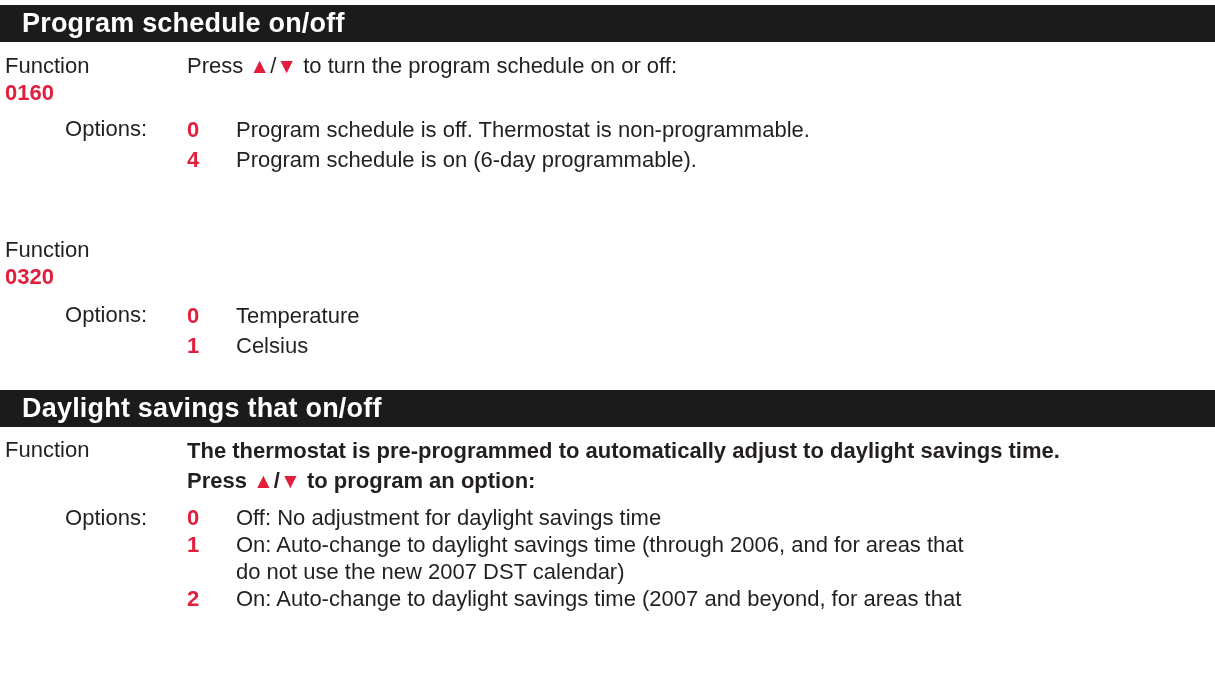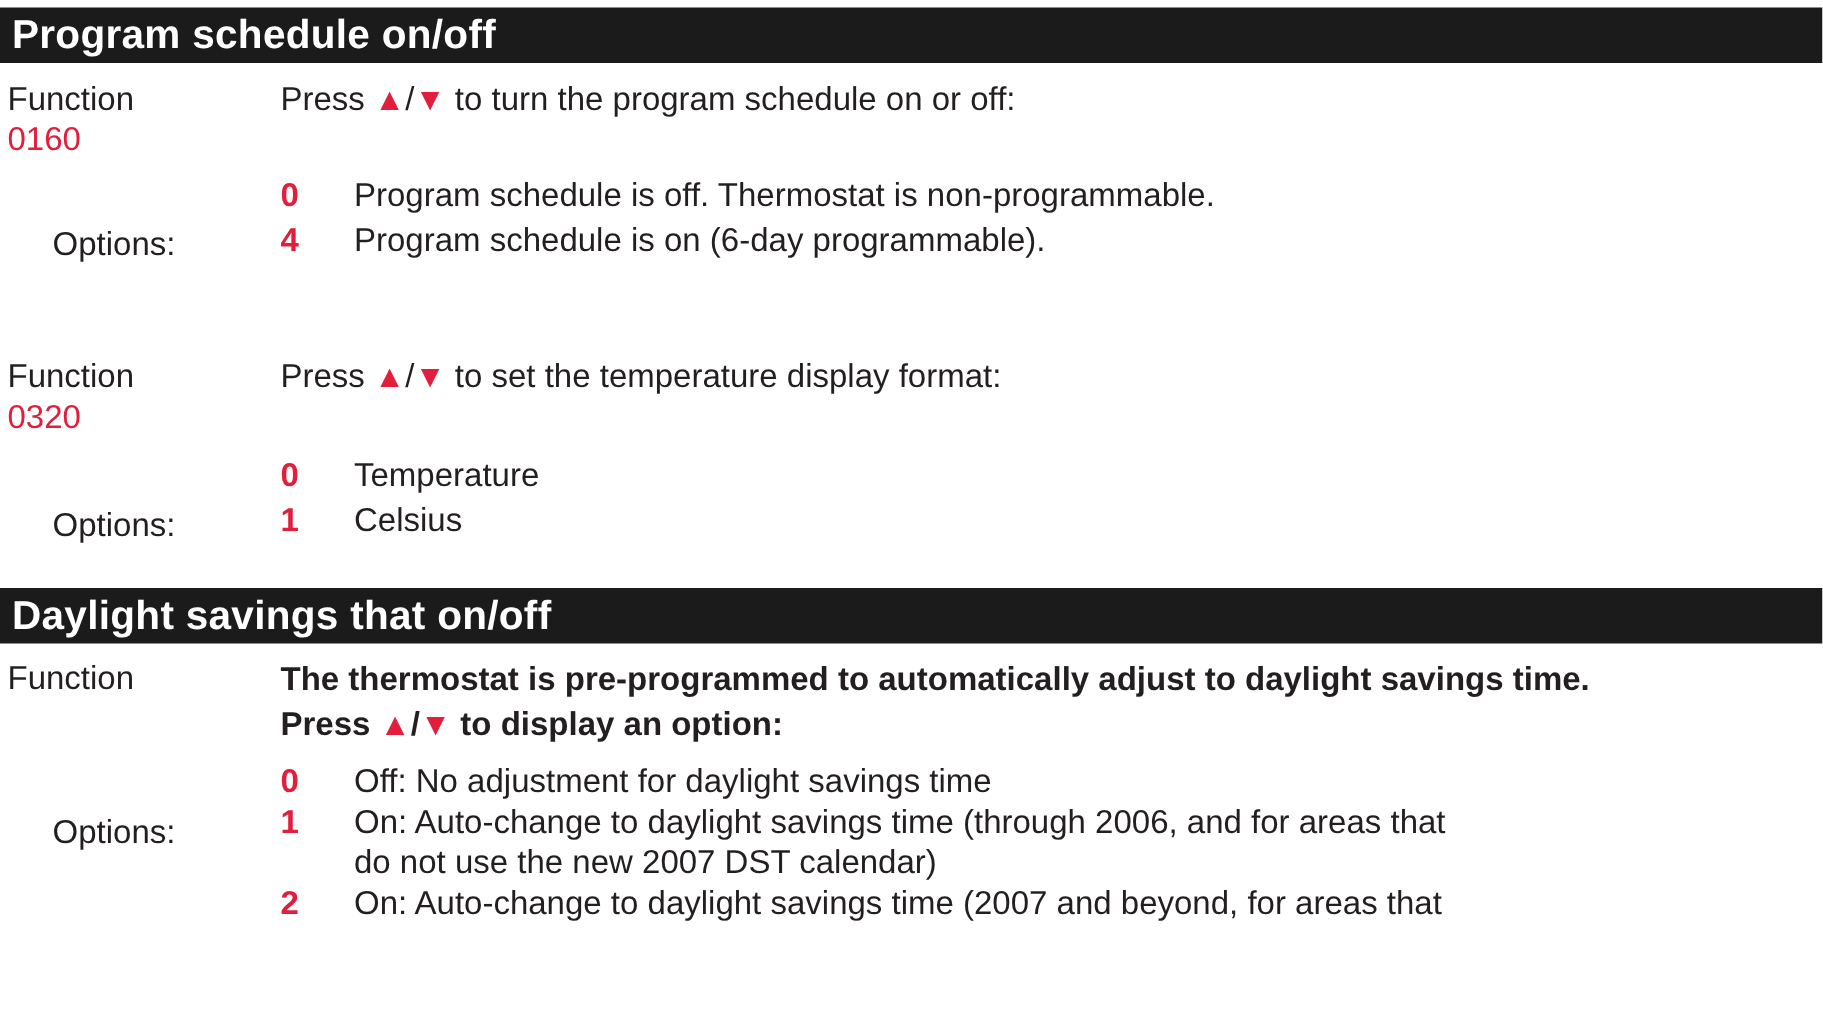"Program schedule on/off" .section-header { padding-left: 8px -> 22px }
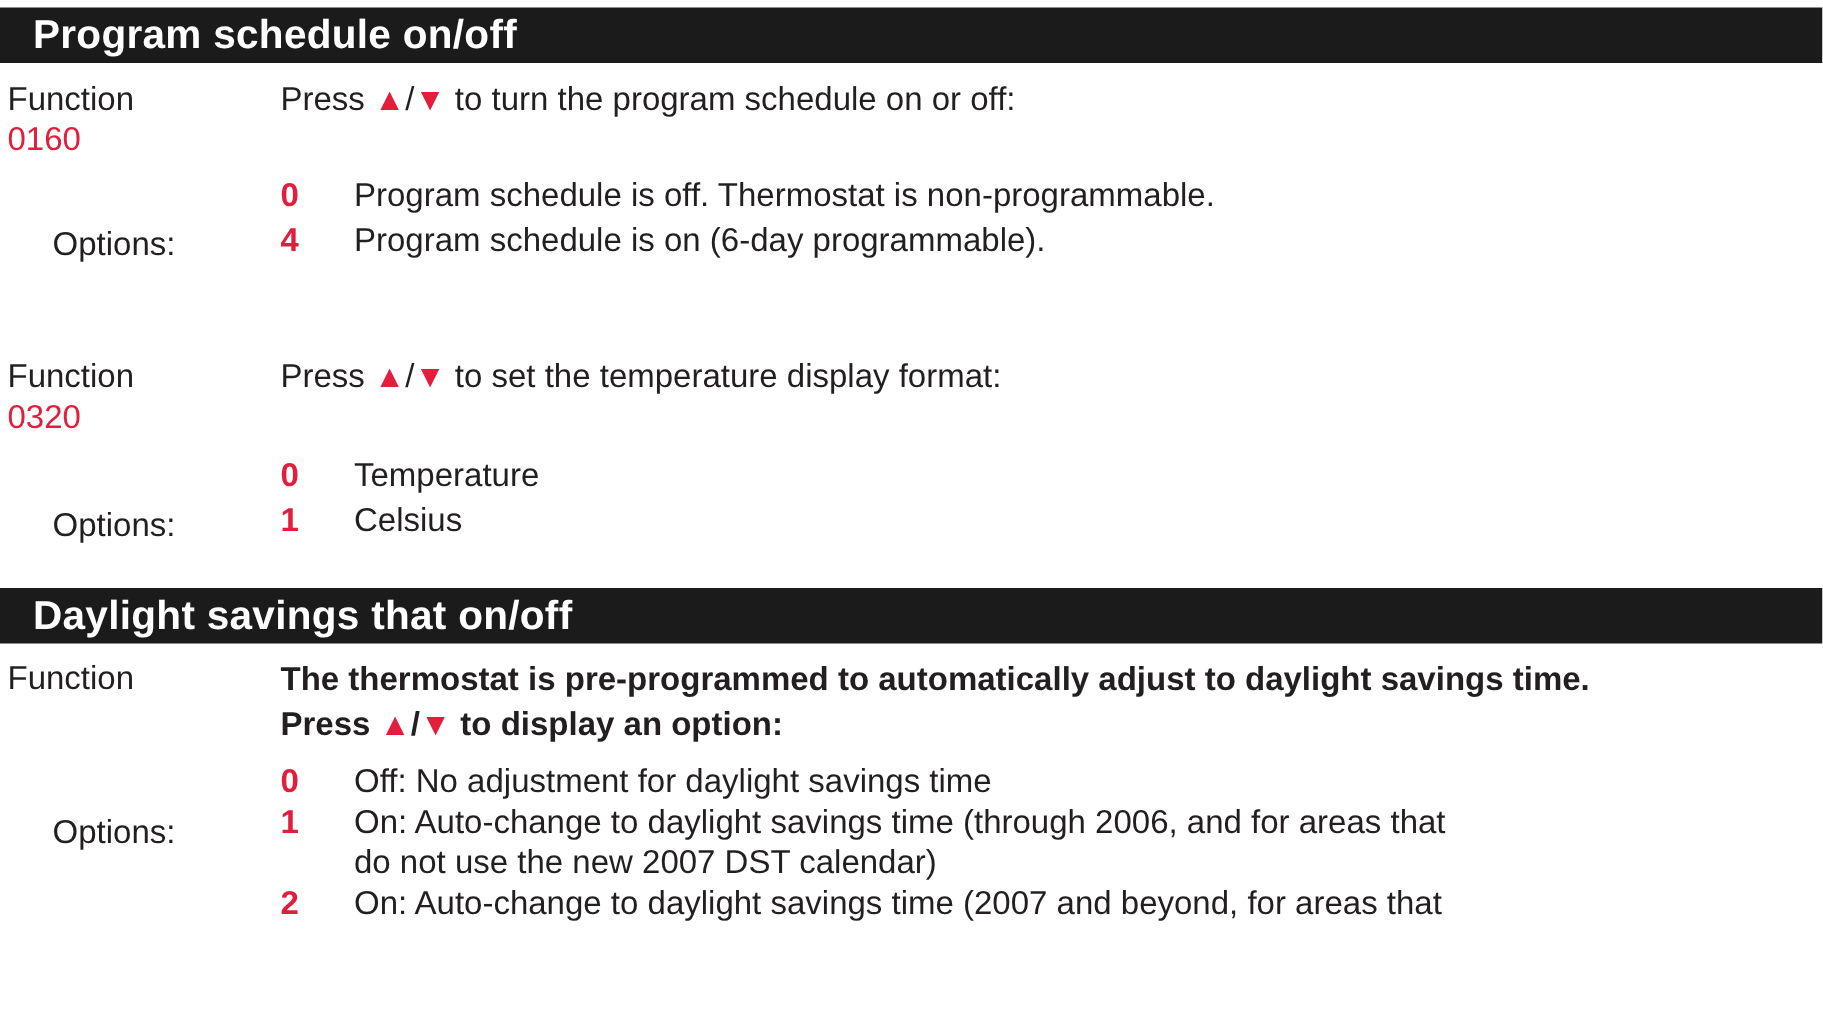"0160" .function-code { font-weight: 400 -> 700 }
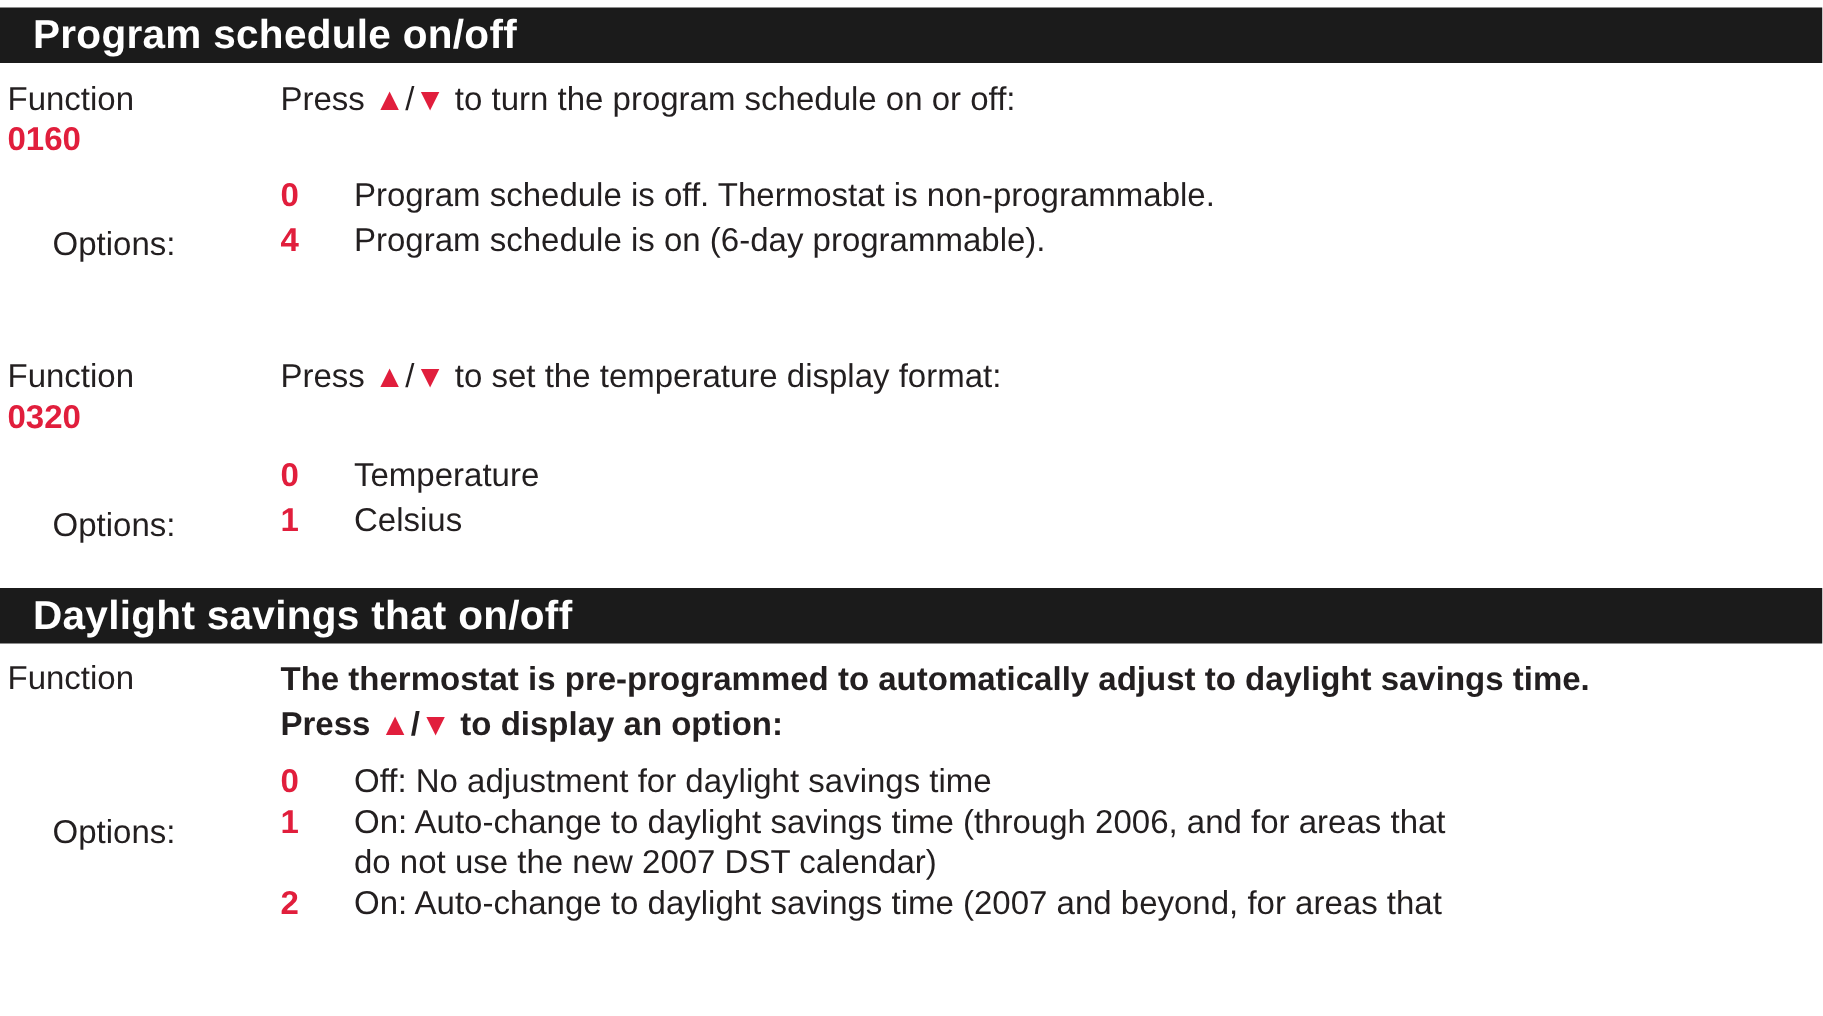"Options:" .options-label { margin-top: 34px -> none; text-align: center -> right }
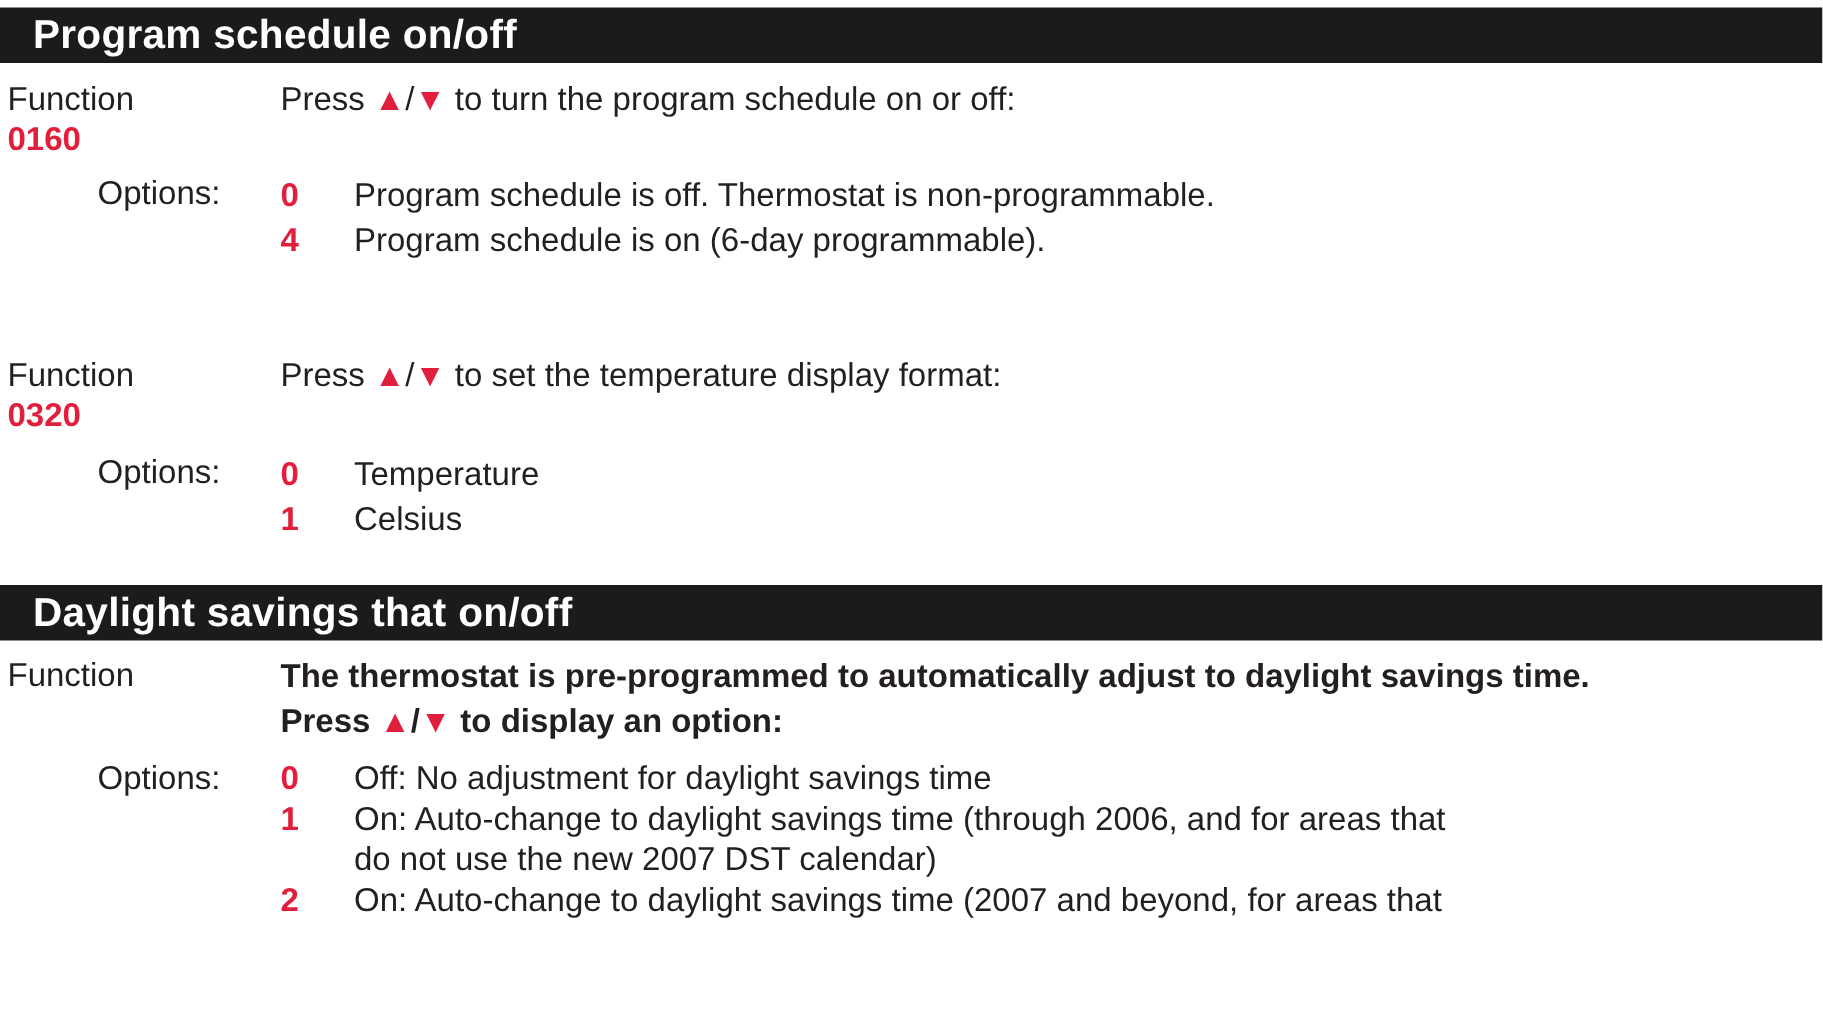"Press ▲/▼ to set the" div.col-right { html: <div> <div><span>Press </span><span>▲</span><span>/</span><span>▼</span><span> to set the temperature display format:</span></div> </div> -> none }
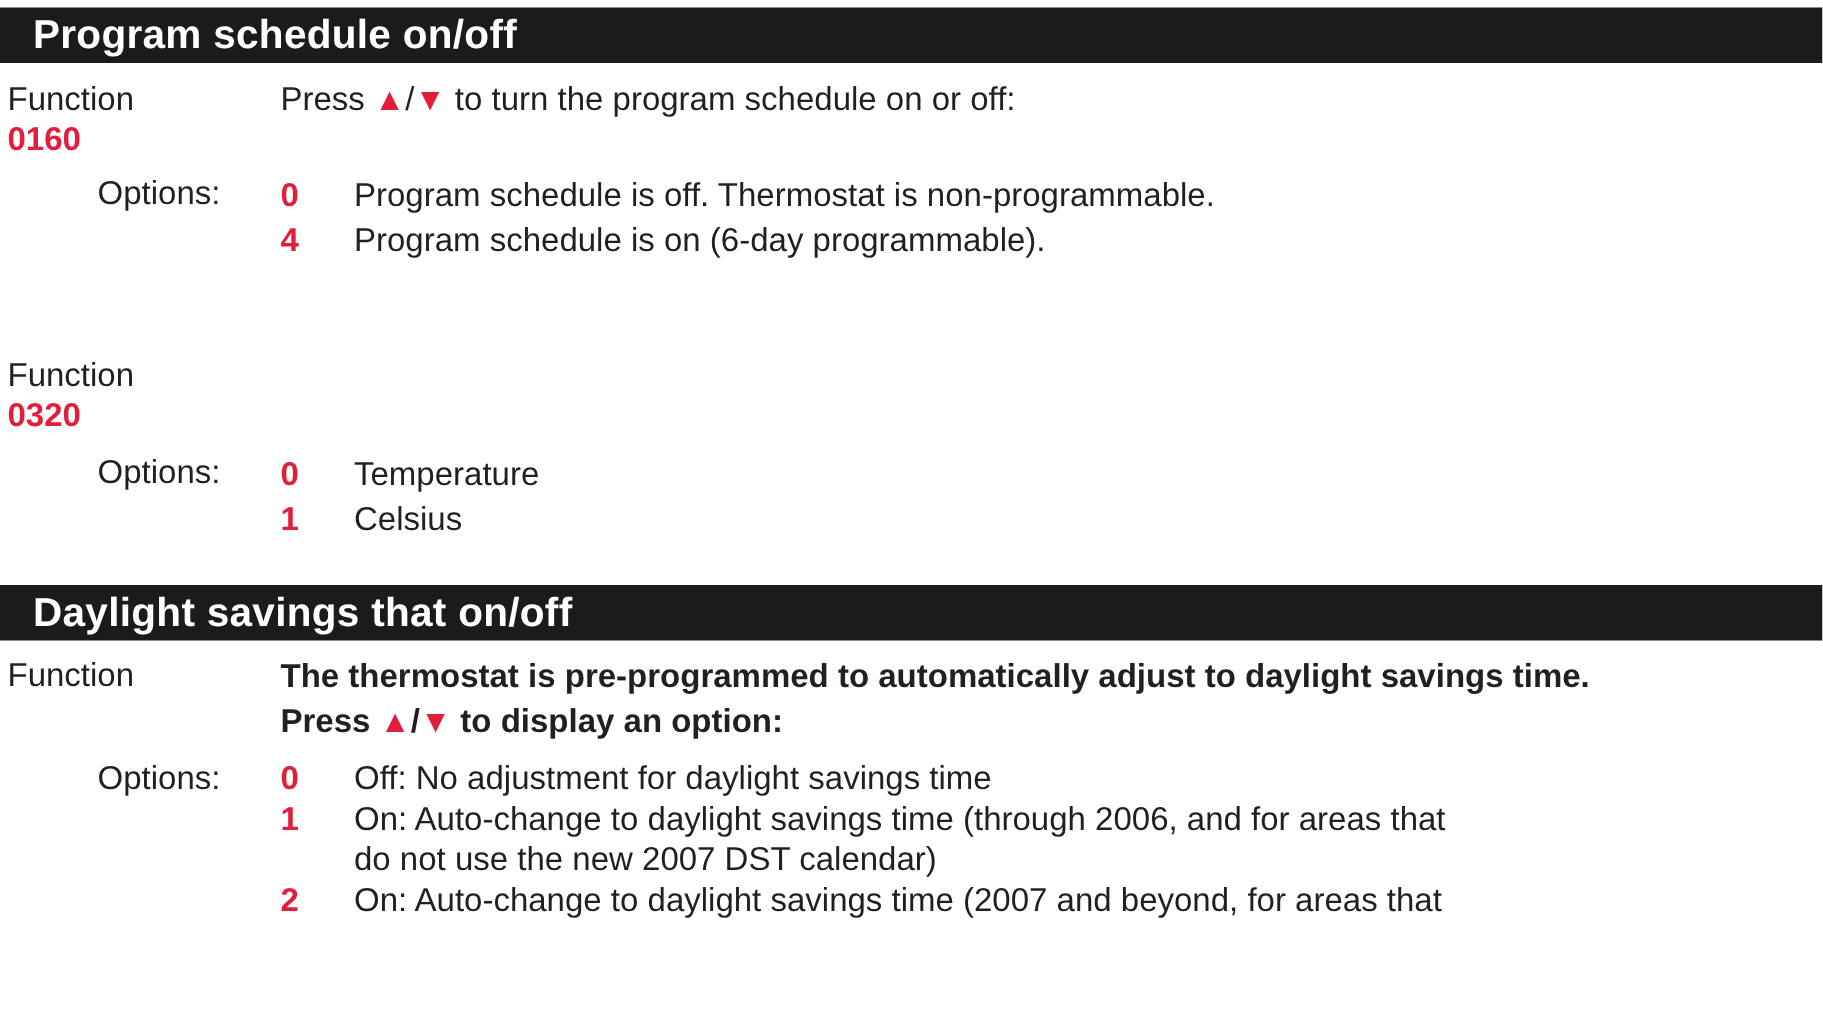"to display an option:" span { text: display -> program }
